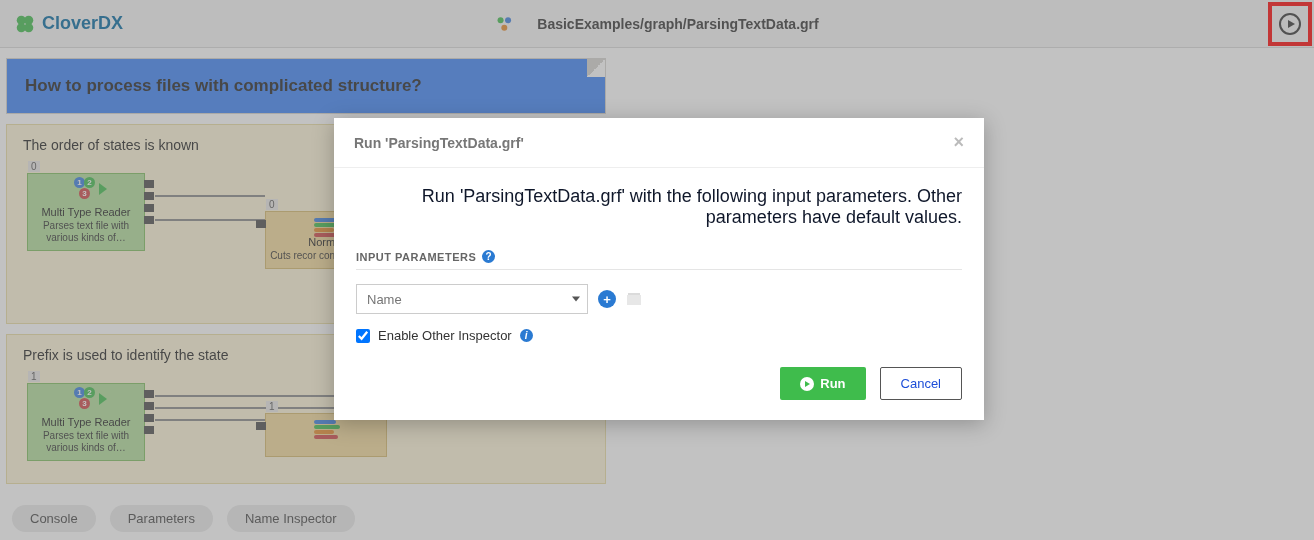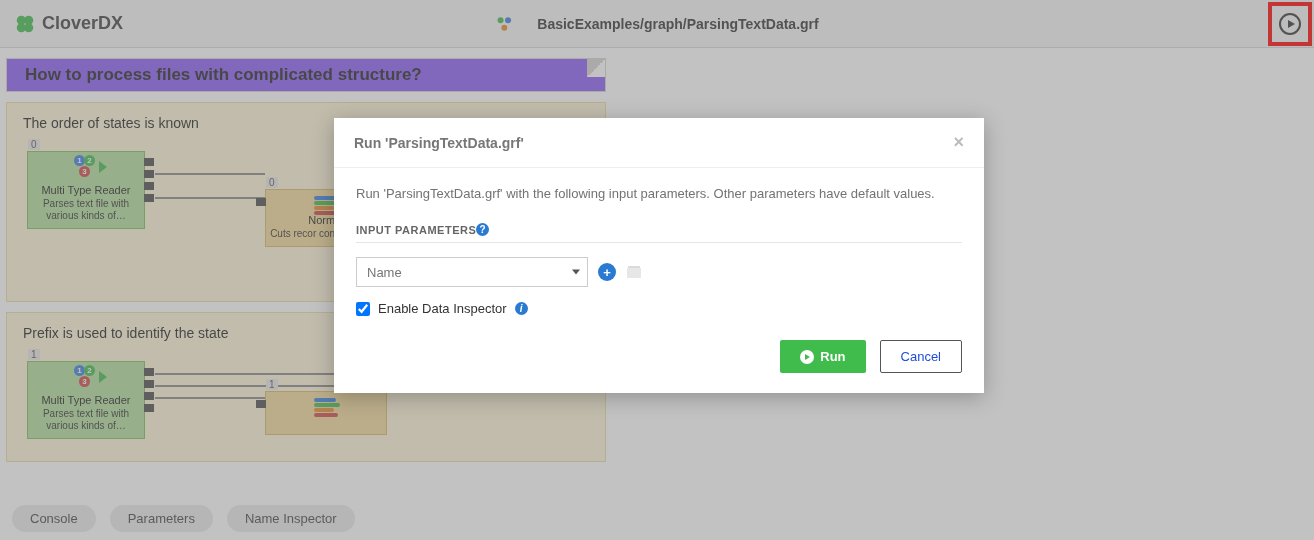"CloverDX" .logo { color: #404040 -> #0369a1 }
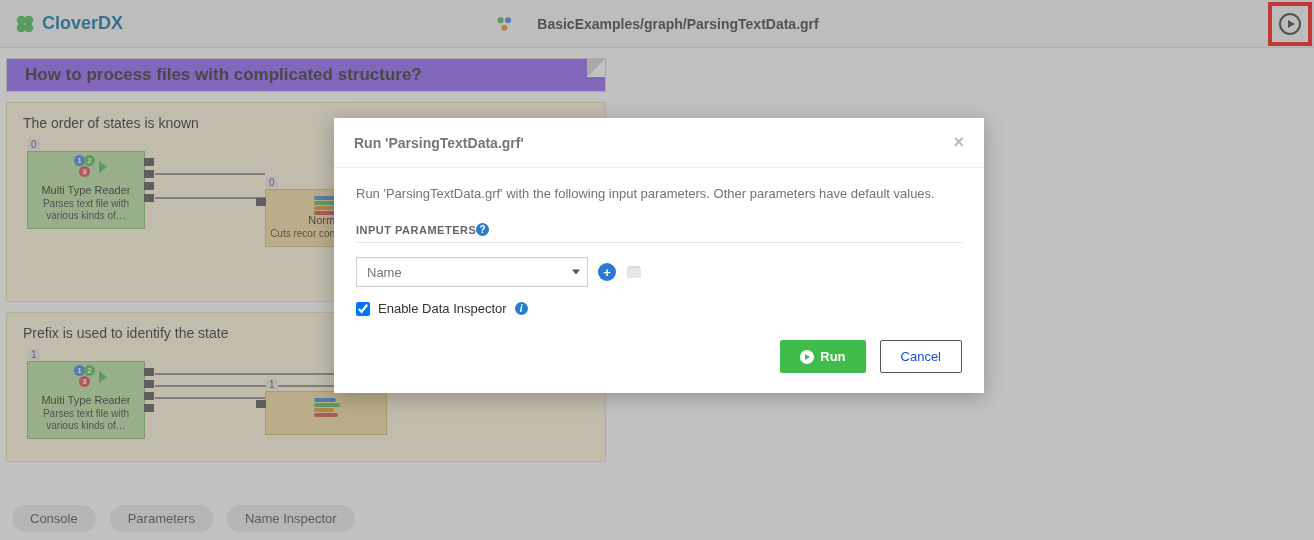"How to process files with" .note-box { background: #8b5cf6 -> #3b82f6; padding: 6px 18px -> 17px 18px }
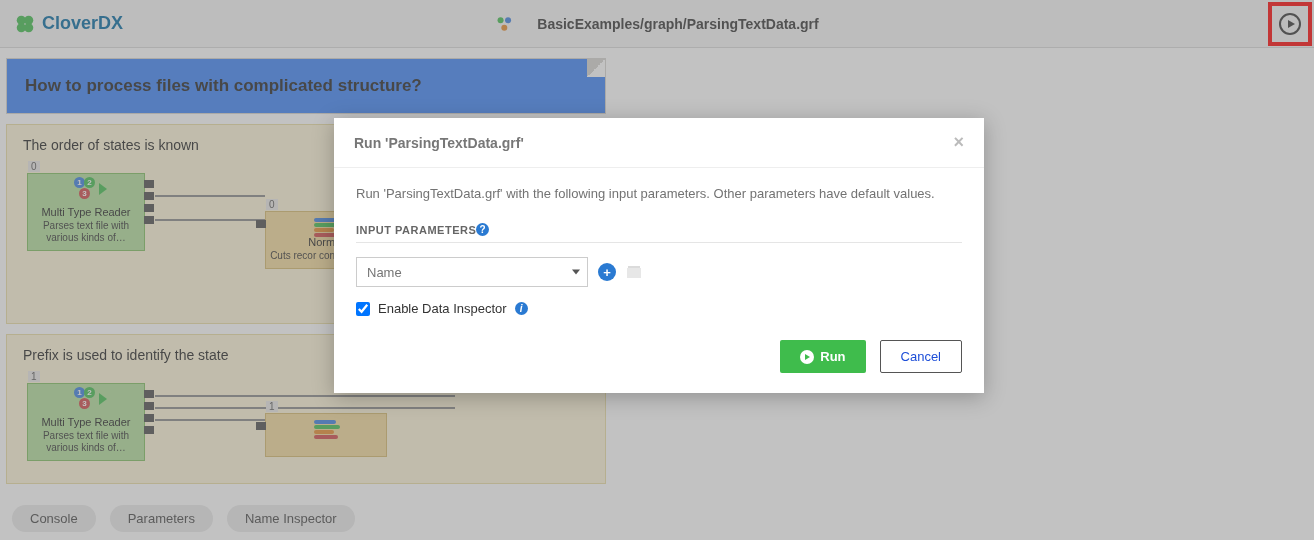"Run 'ParsingTextData.grf' with the" .modal-msg { color: #737373 -> #0f172a; font-size: 13px -> 18px; text-align: none -> right }
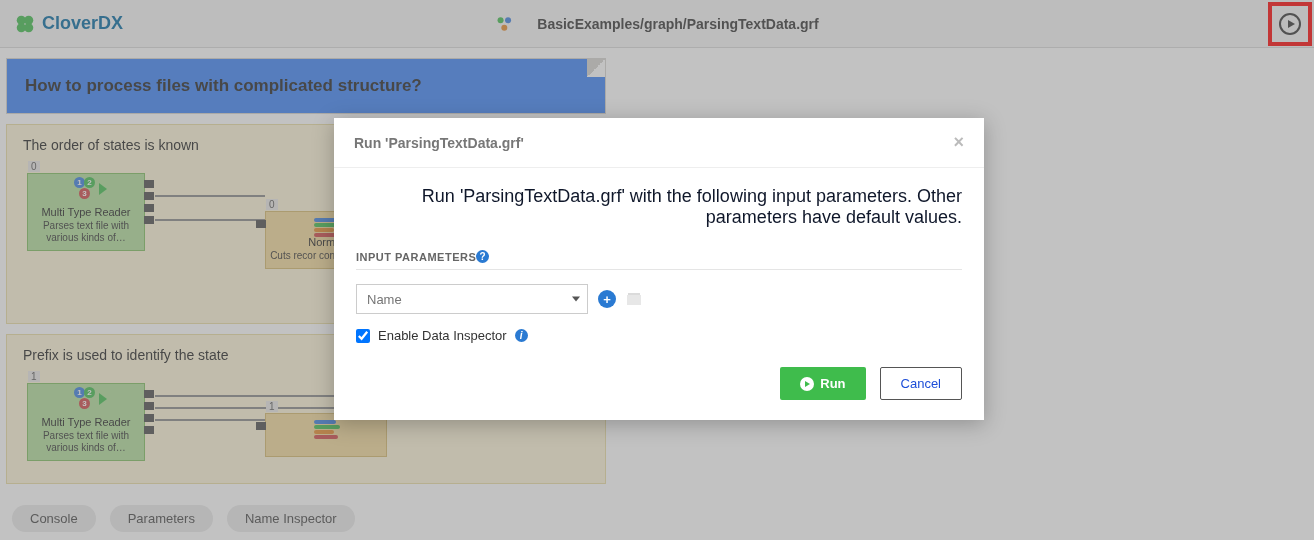"INPUT PARAMETERS" .sect-label { gap: none -> 6px }
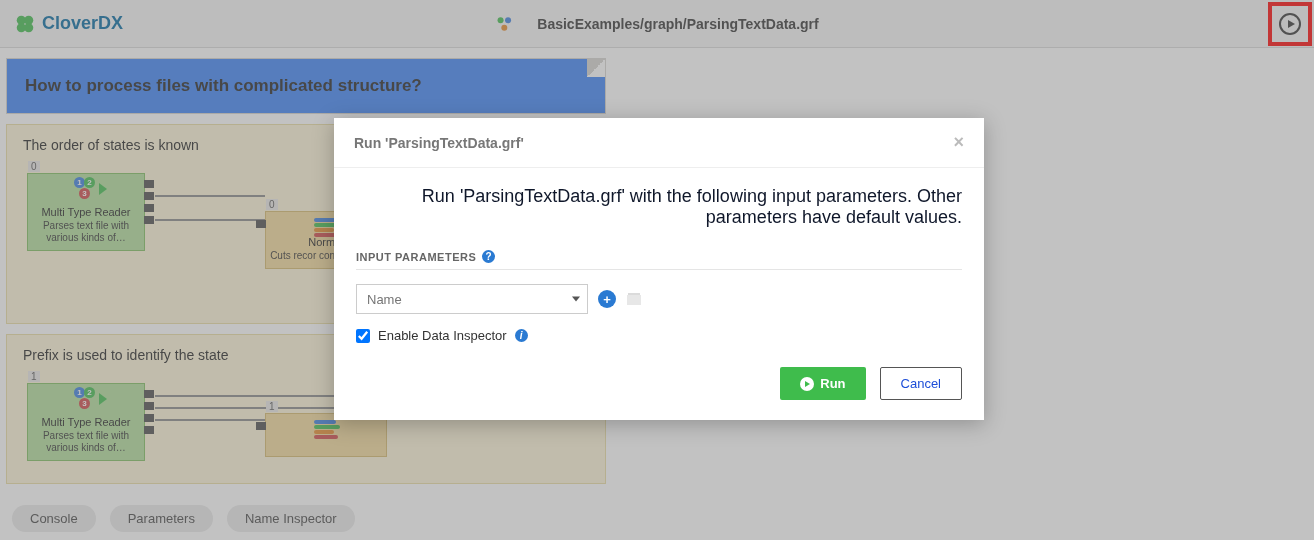"Enable Data Inspector" label { text: Data -> Other }
